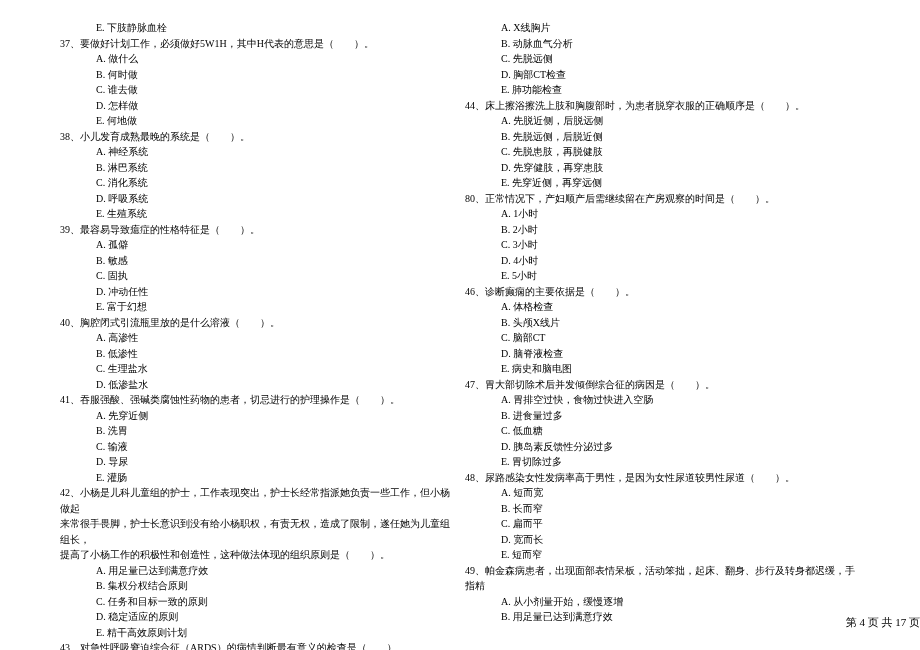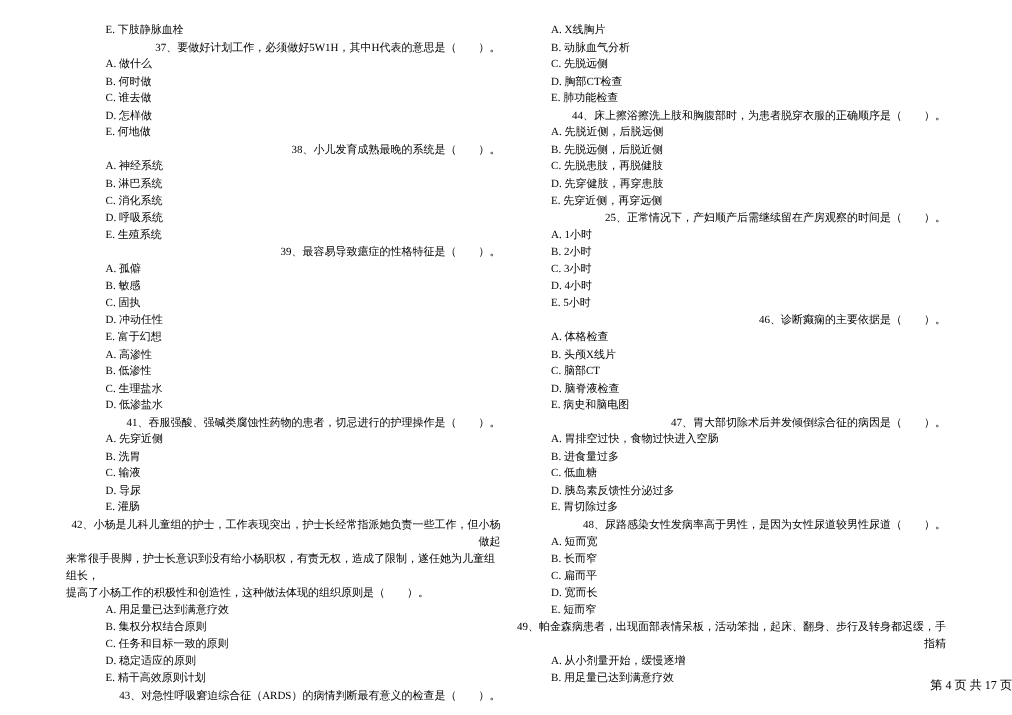"37、要做好计划工作，必须做好5W1H，其中H代表的意思是（ ）。" .question-line { text-align: right -> none }
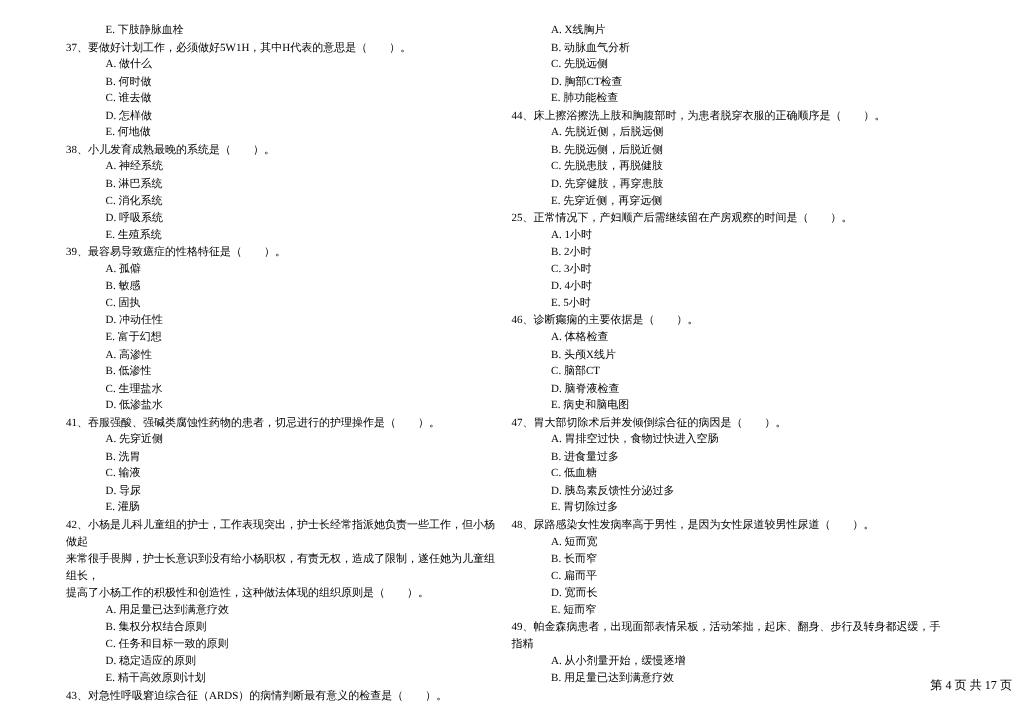"25、正常情况下，产妇顺产后需继续留在产房观察的时间是（ ）。" div.question-line { text: 25 -> 80 }
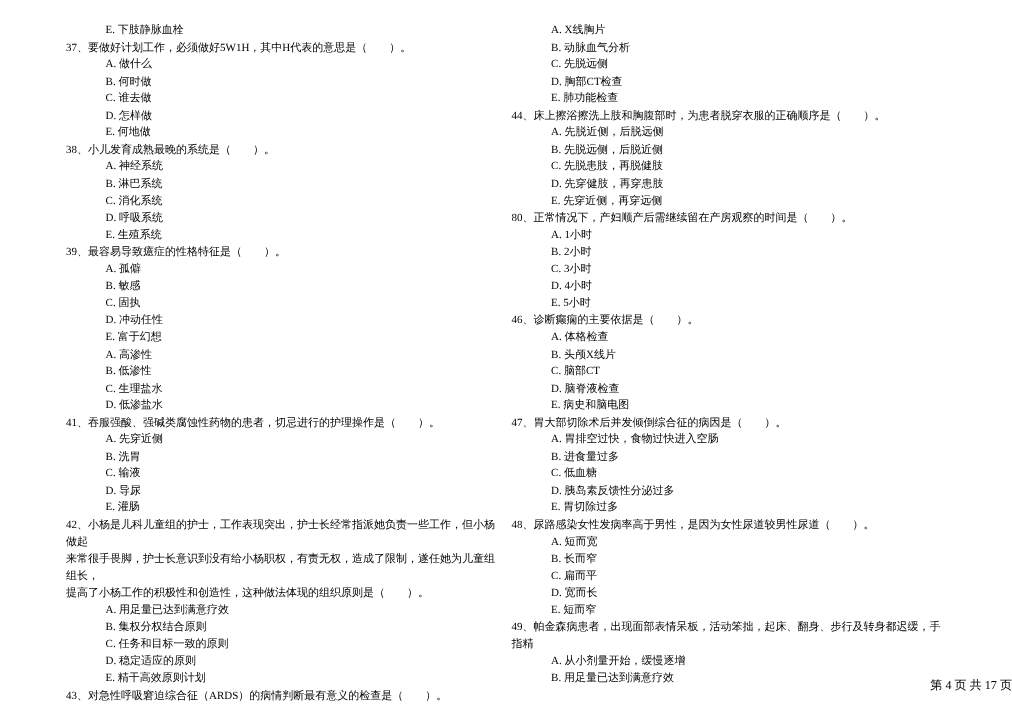"40、胸腔闭式引流瓶里放的是什么溶液（ ）。" div.question-line { html: none -> <div>40、胸腔闭式引流瓶里放的是什么溶液（ ）。</div> }
